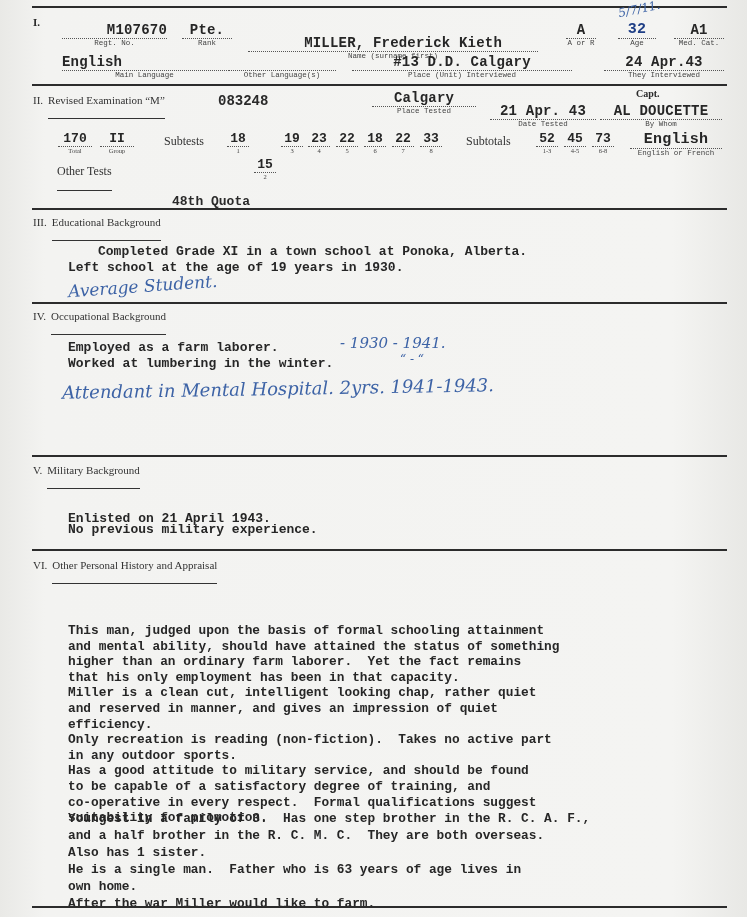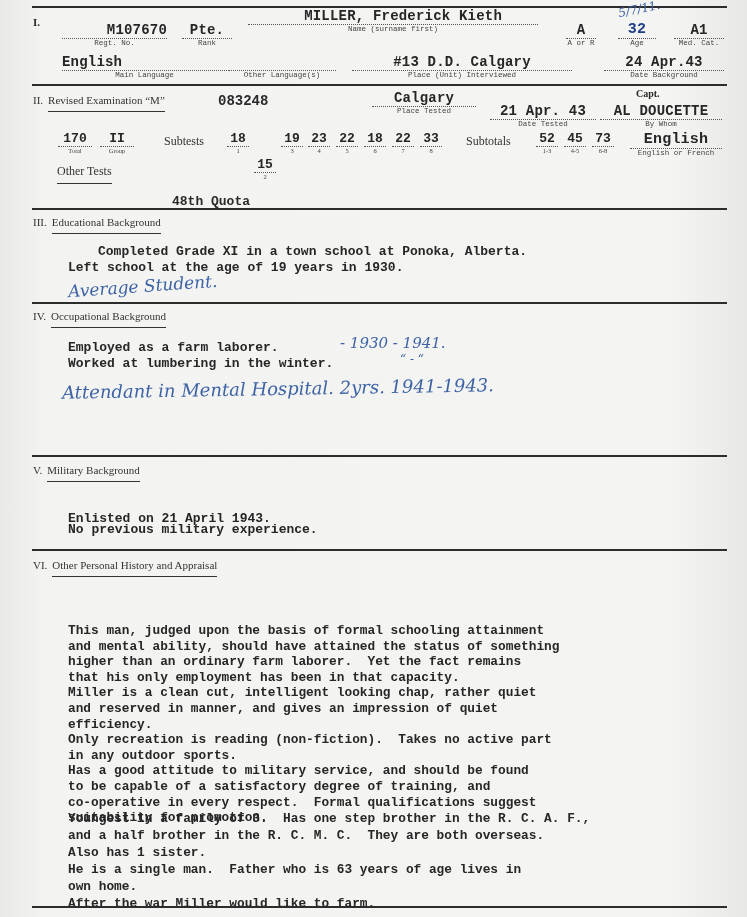"MILLER, Frederick Kieth" div.field { top: 8px -> 35px }
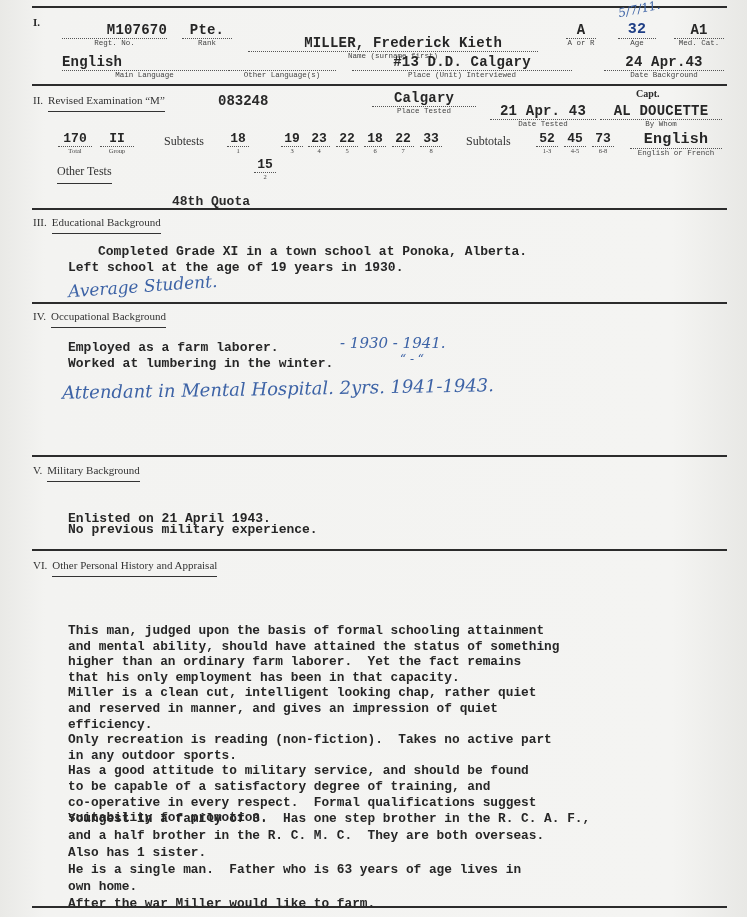"Date Background" span.lbl { text: Date Background -> They Interviewed }
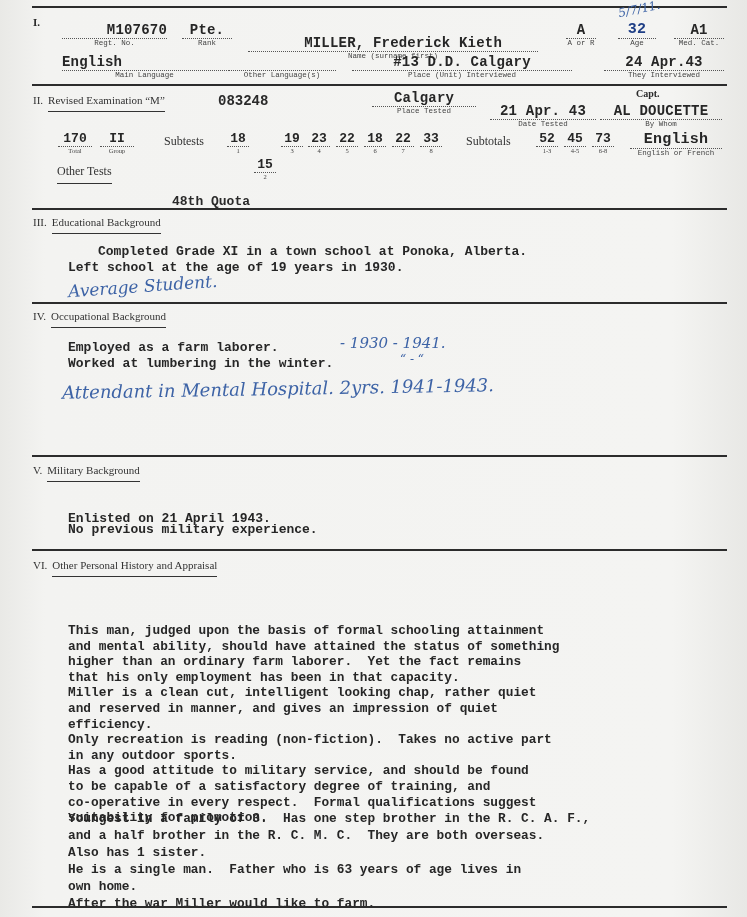"Revised Examination “M”" .sec-title .txt { padding-bottom: 5px -> 12px }
